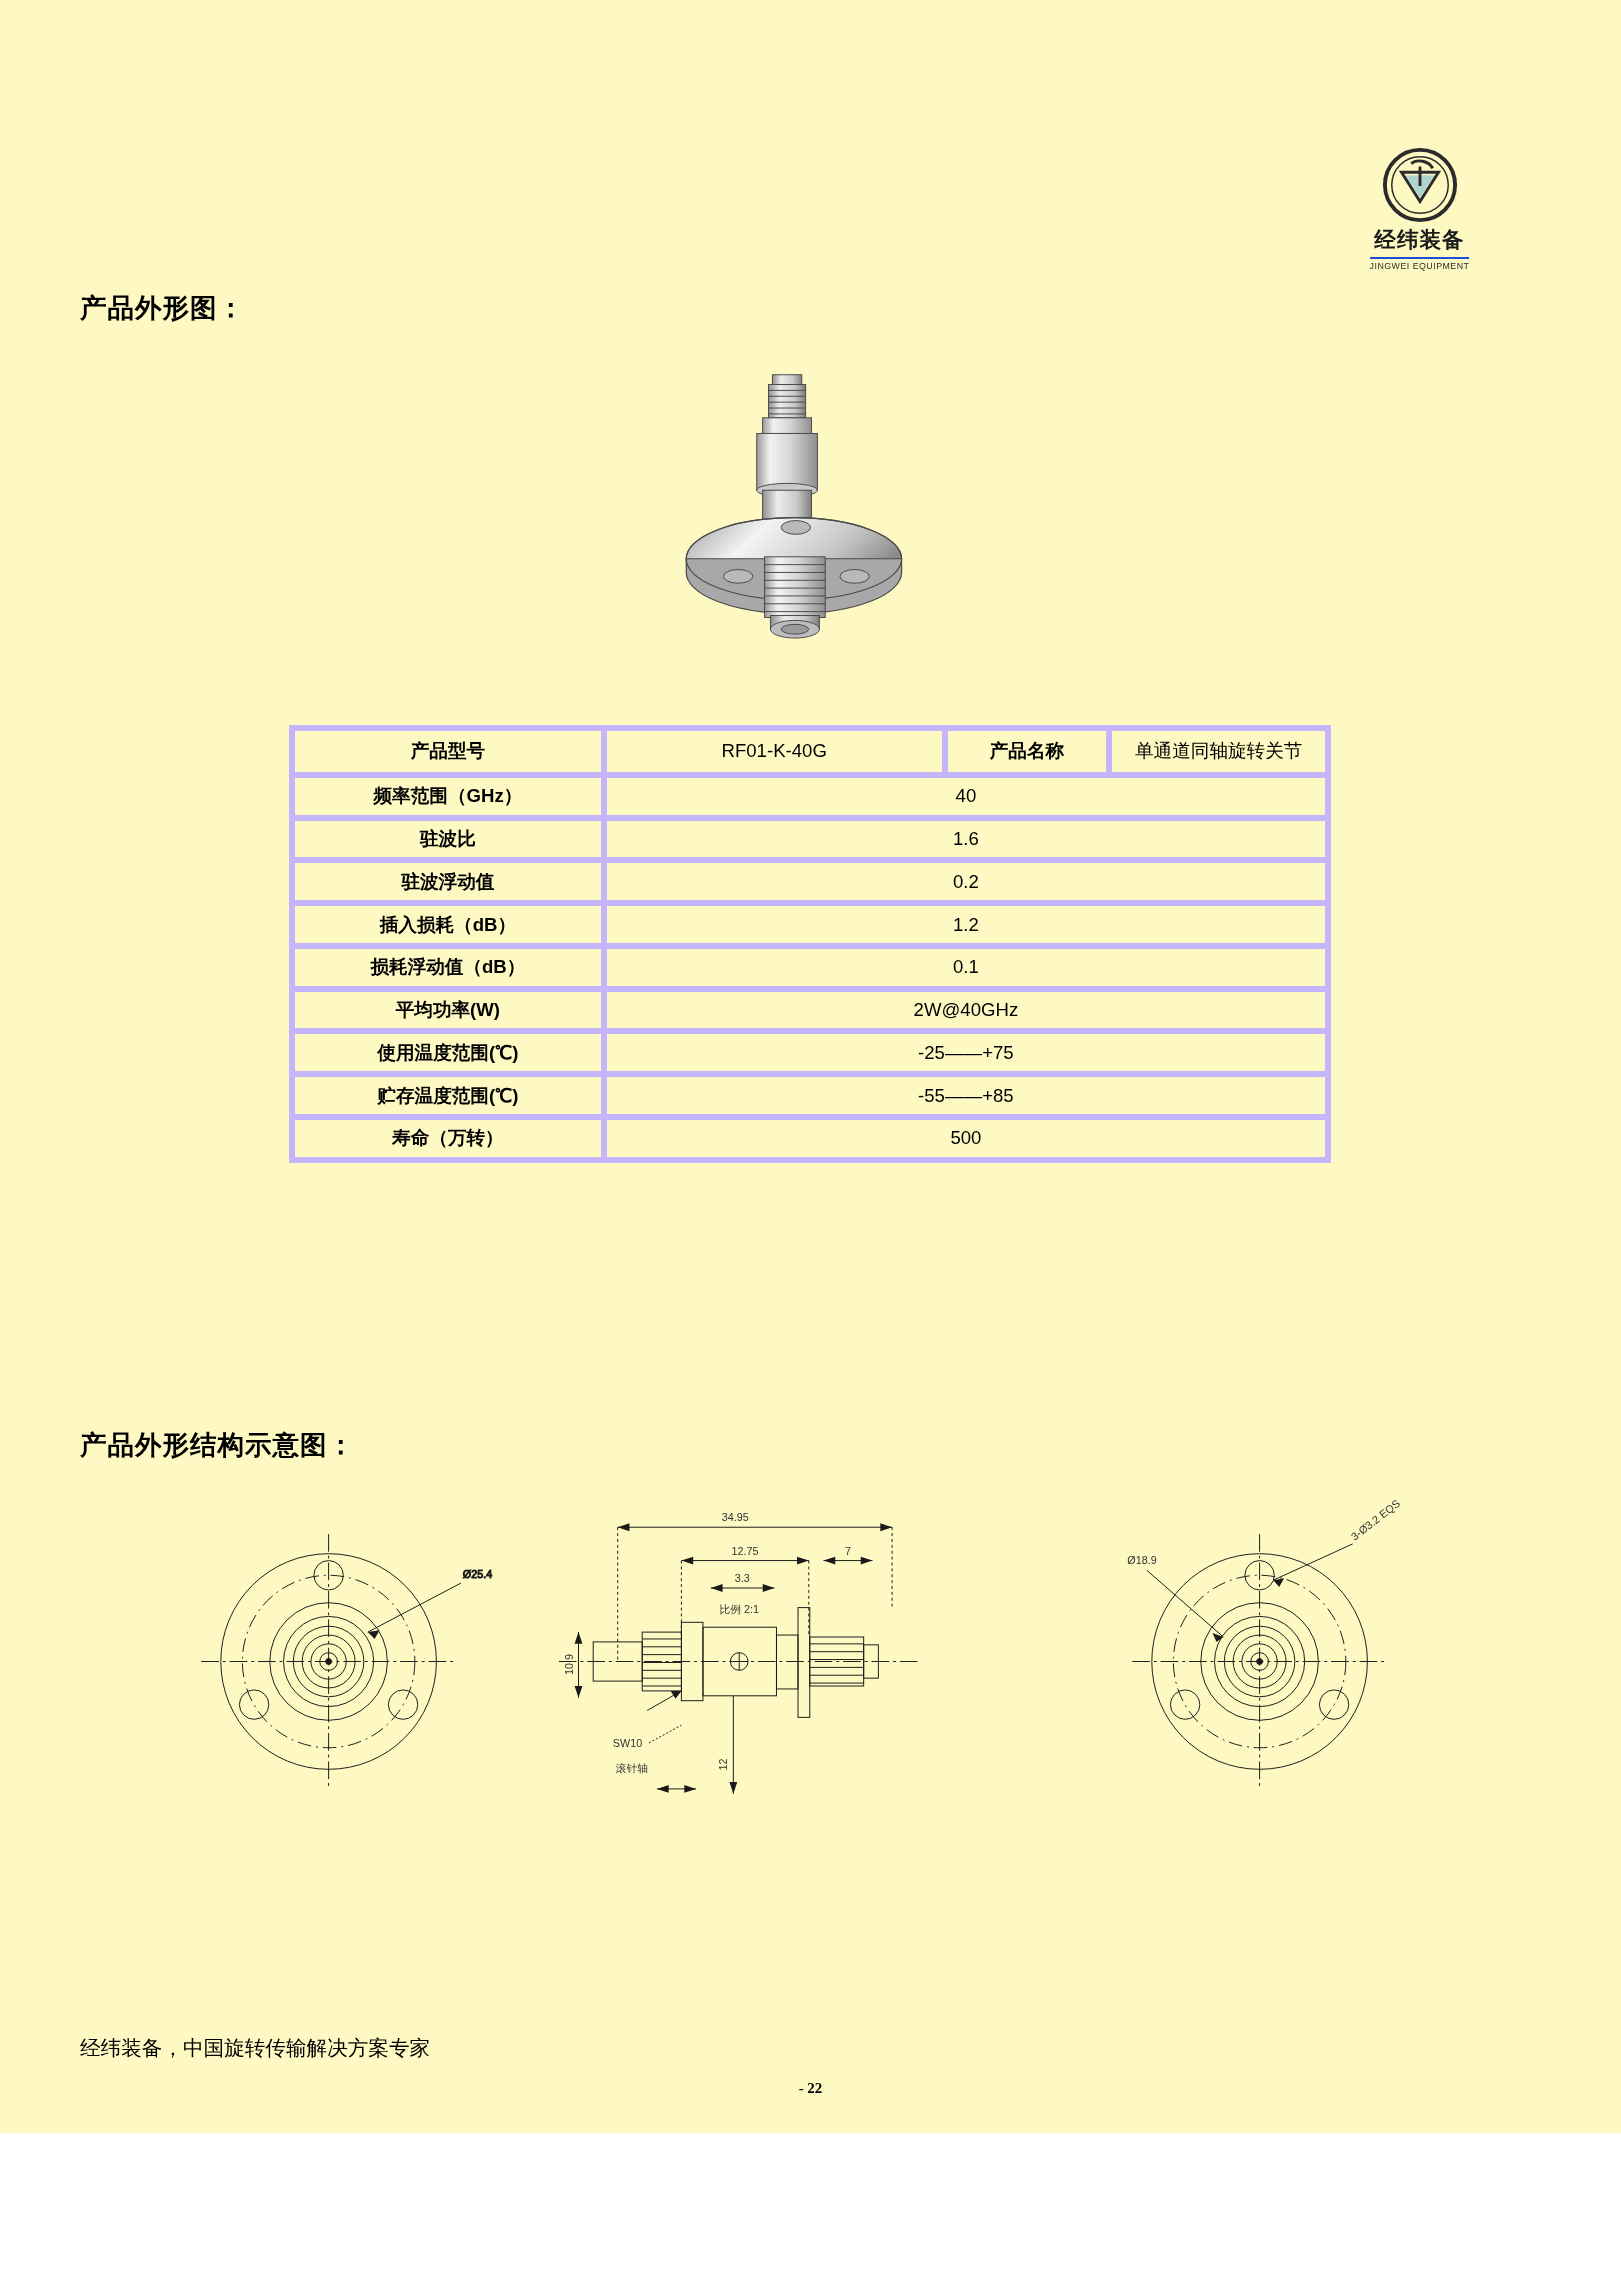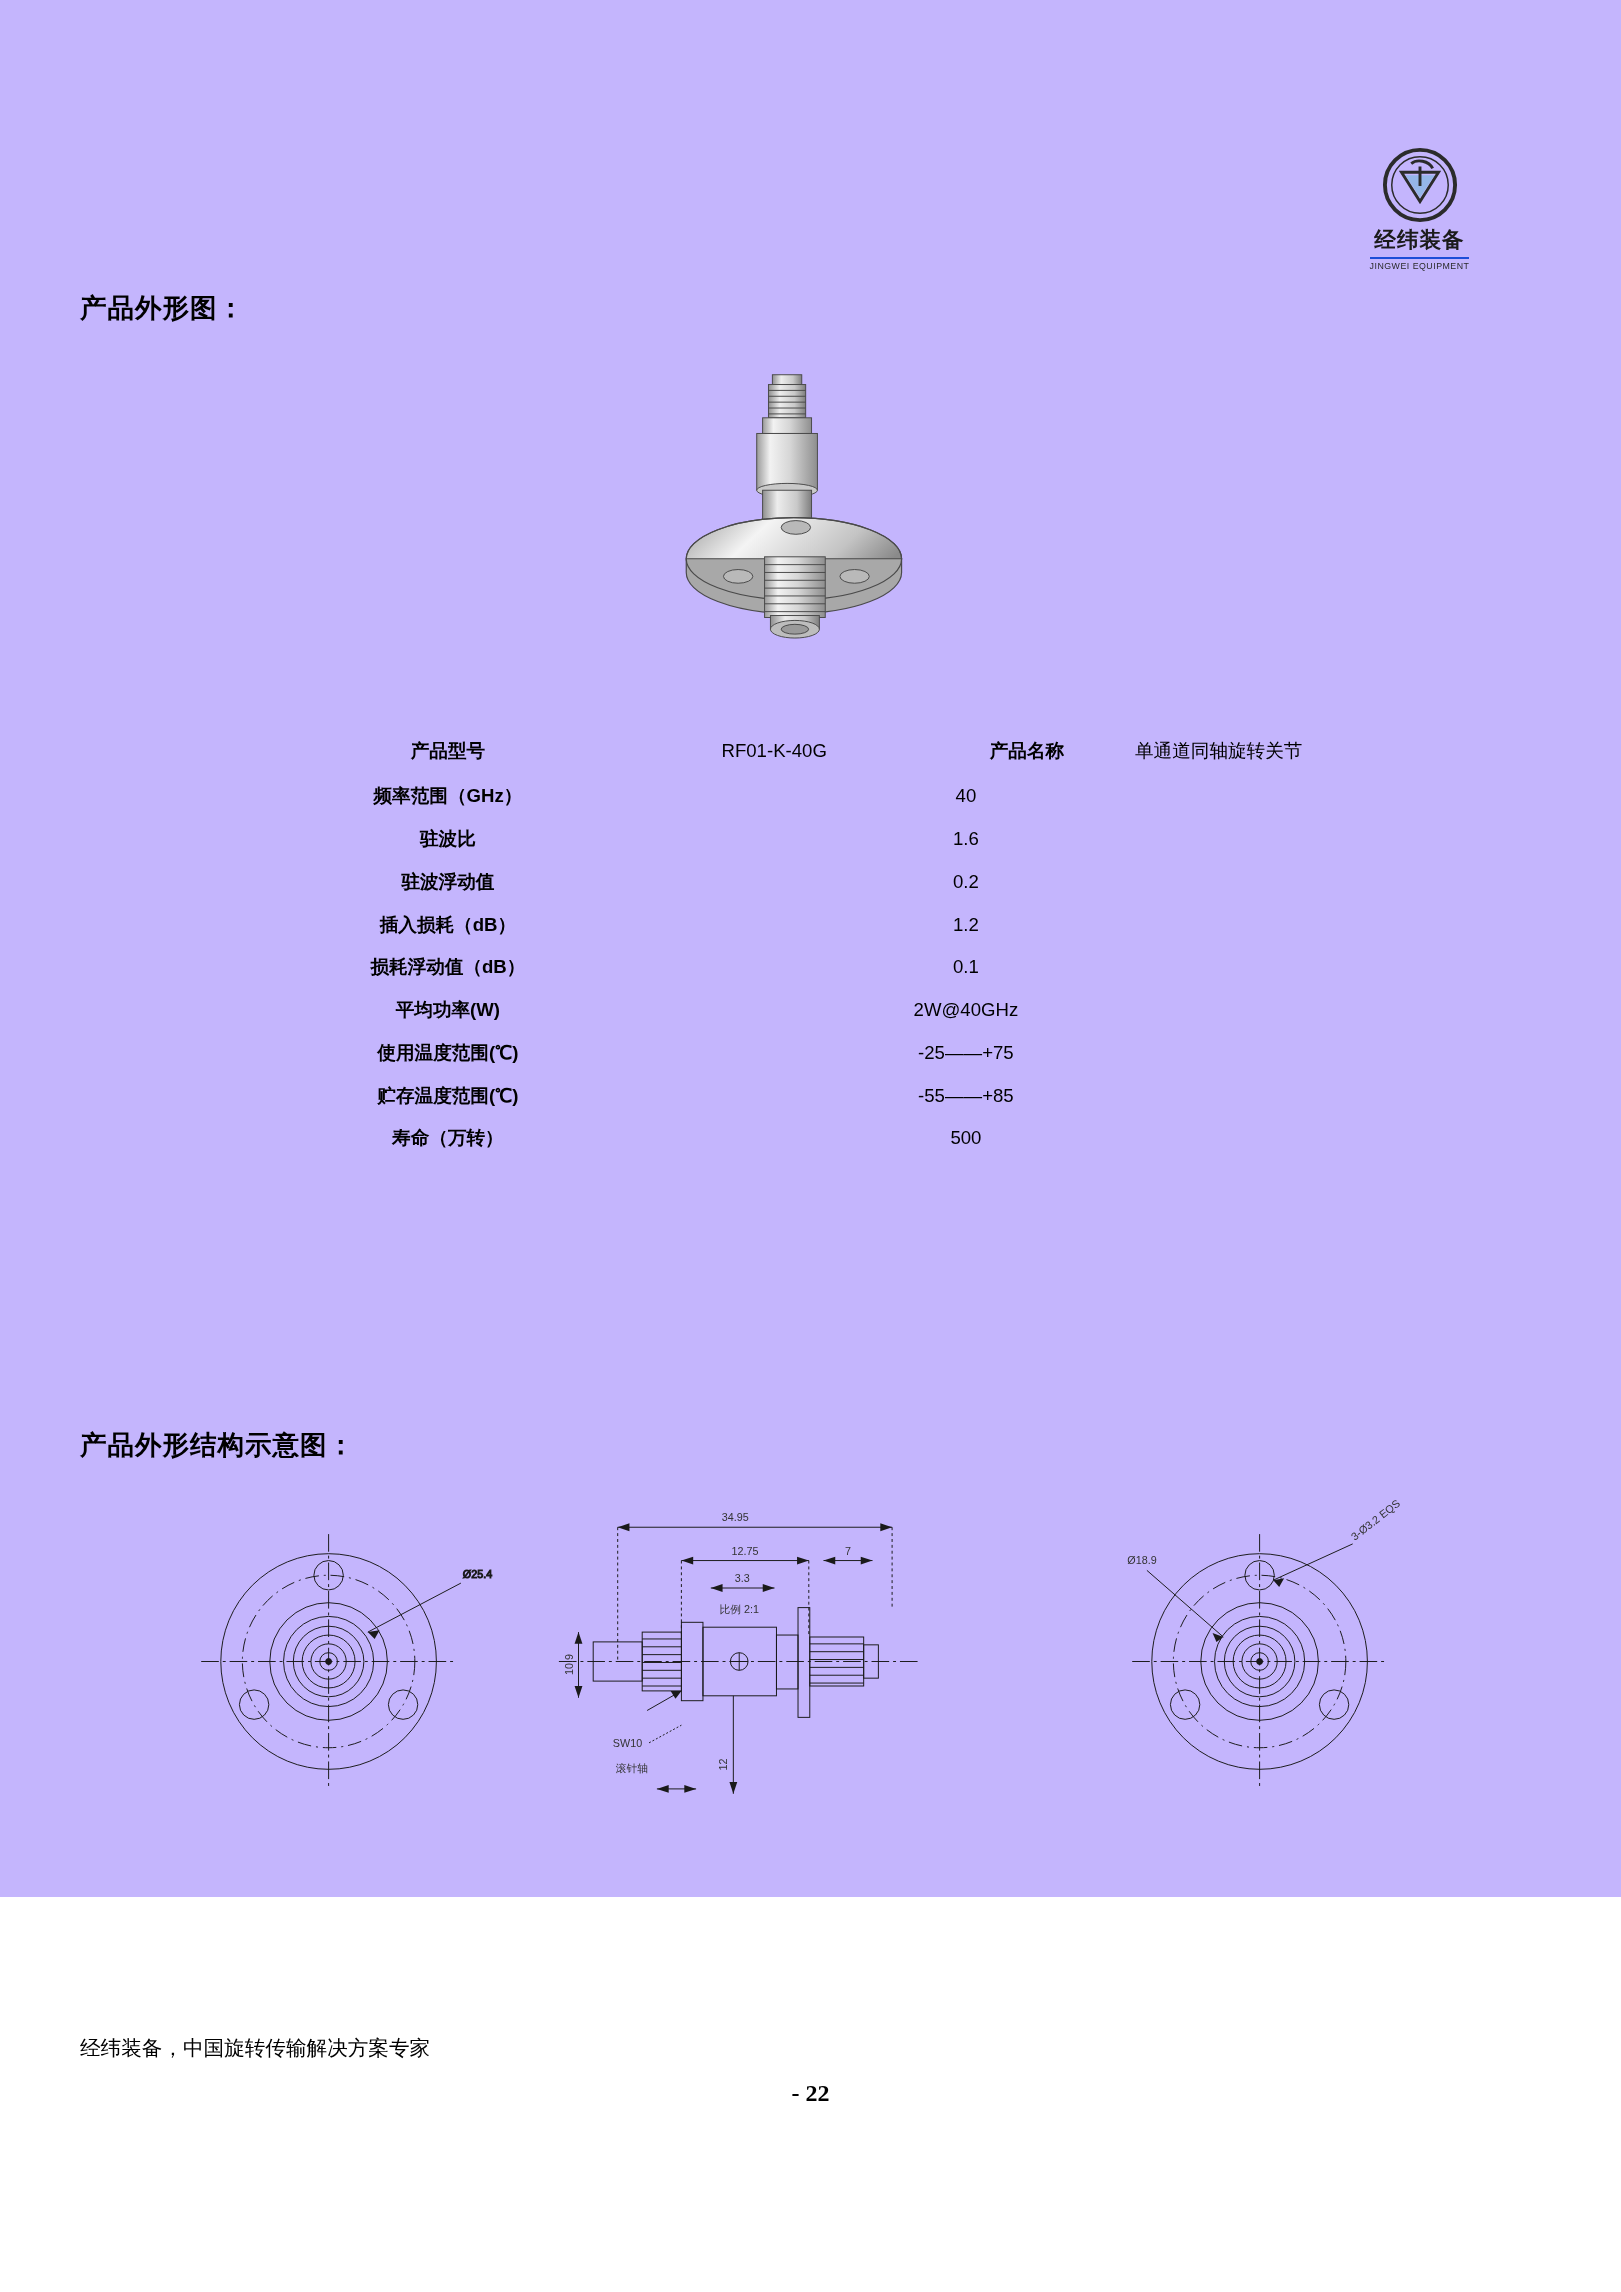"经纬装备" .page { background: #c4b5fd -> #fef9c3; height: 1897px -> 2133px }
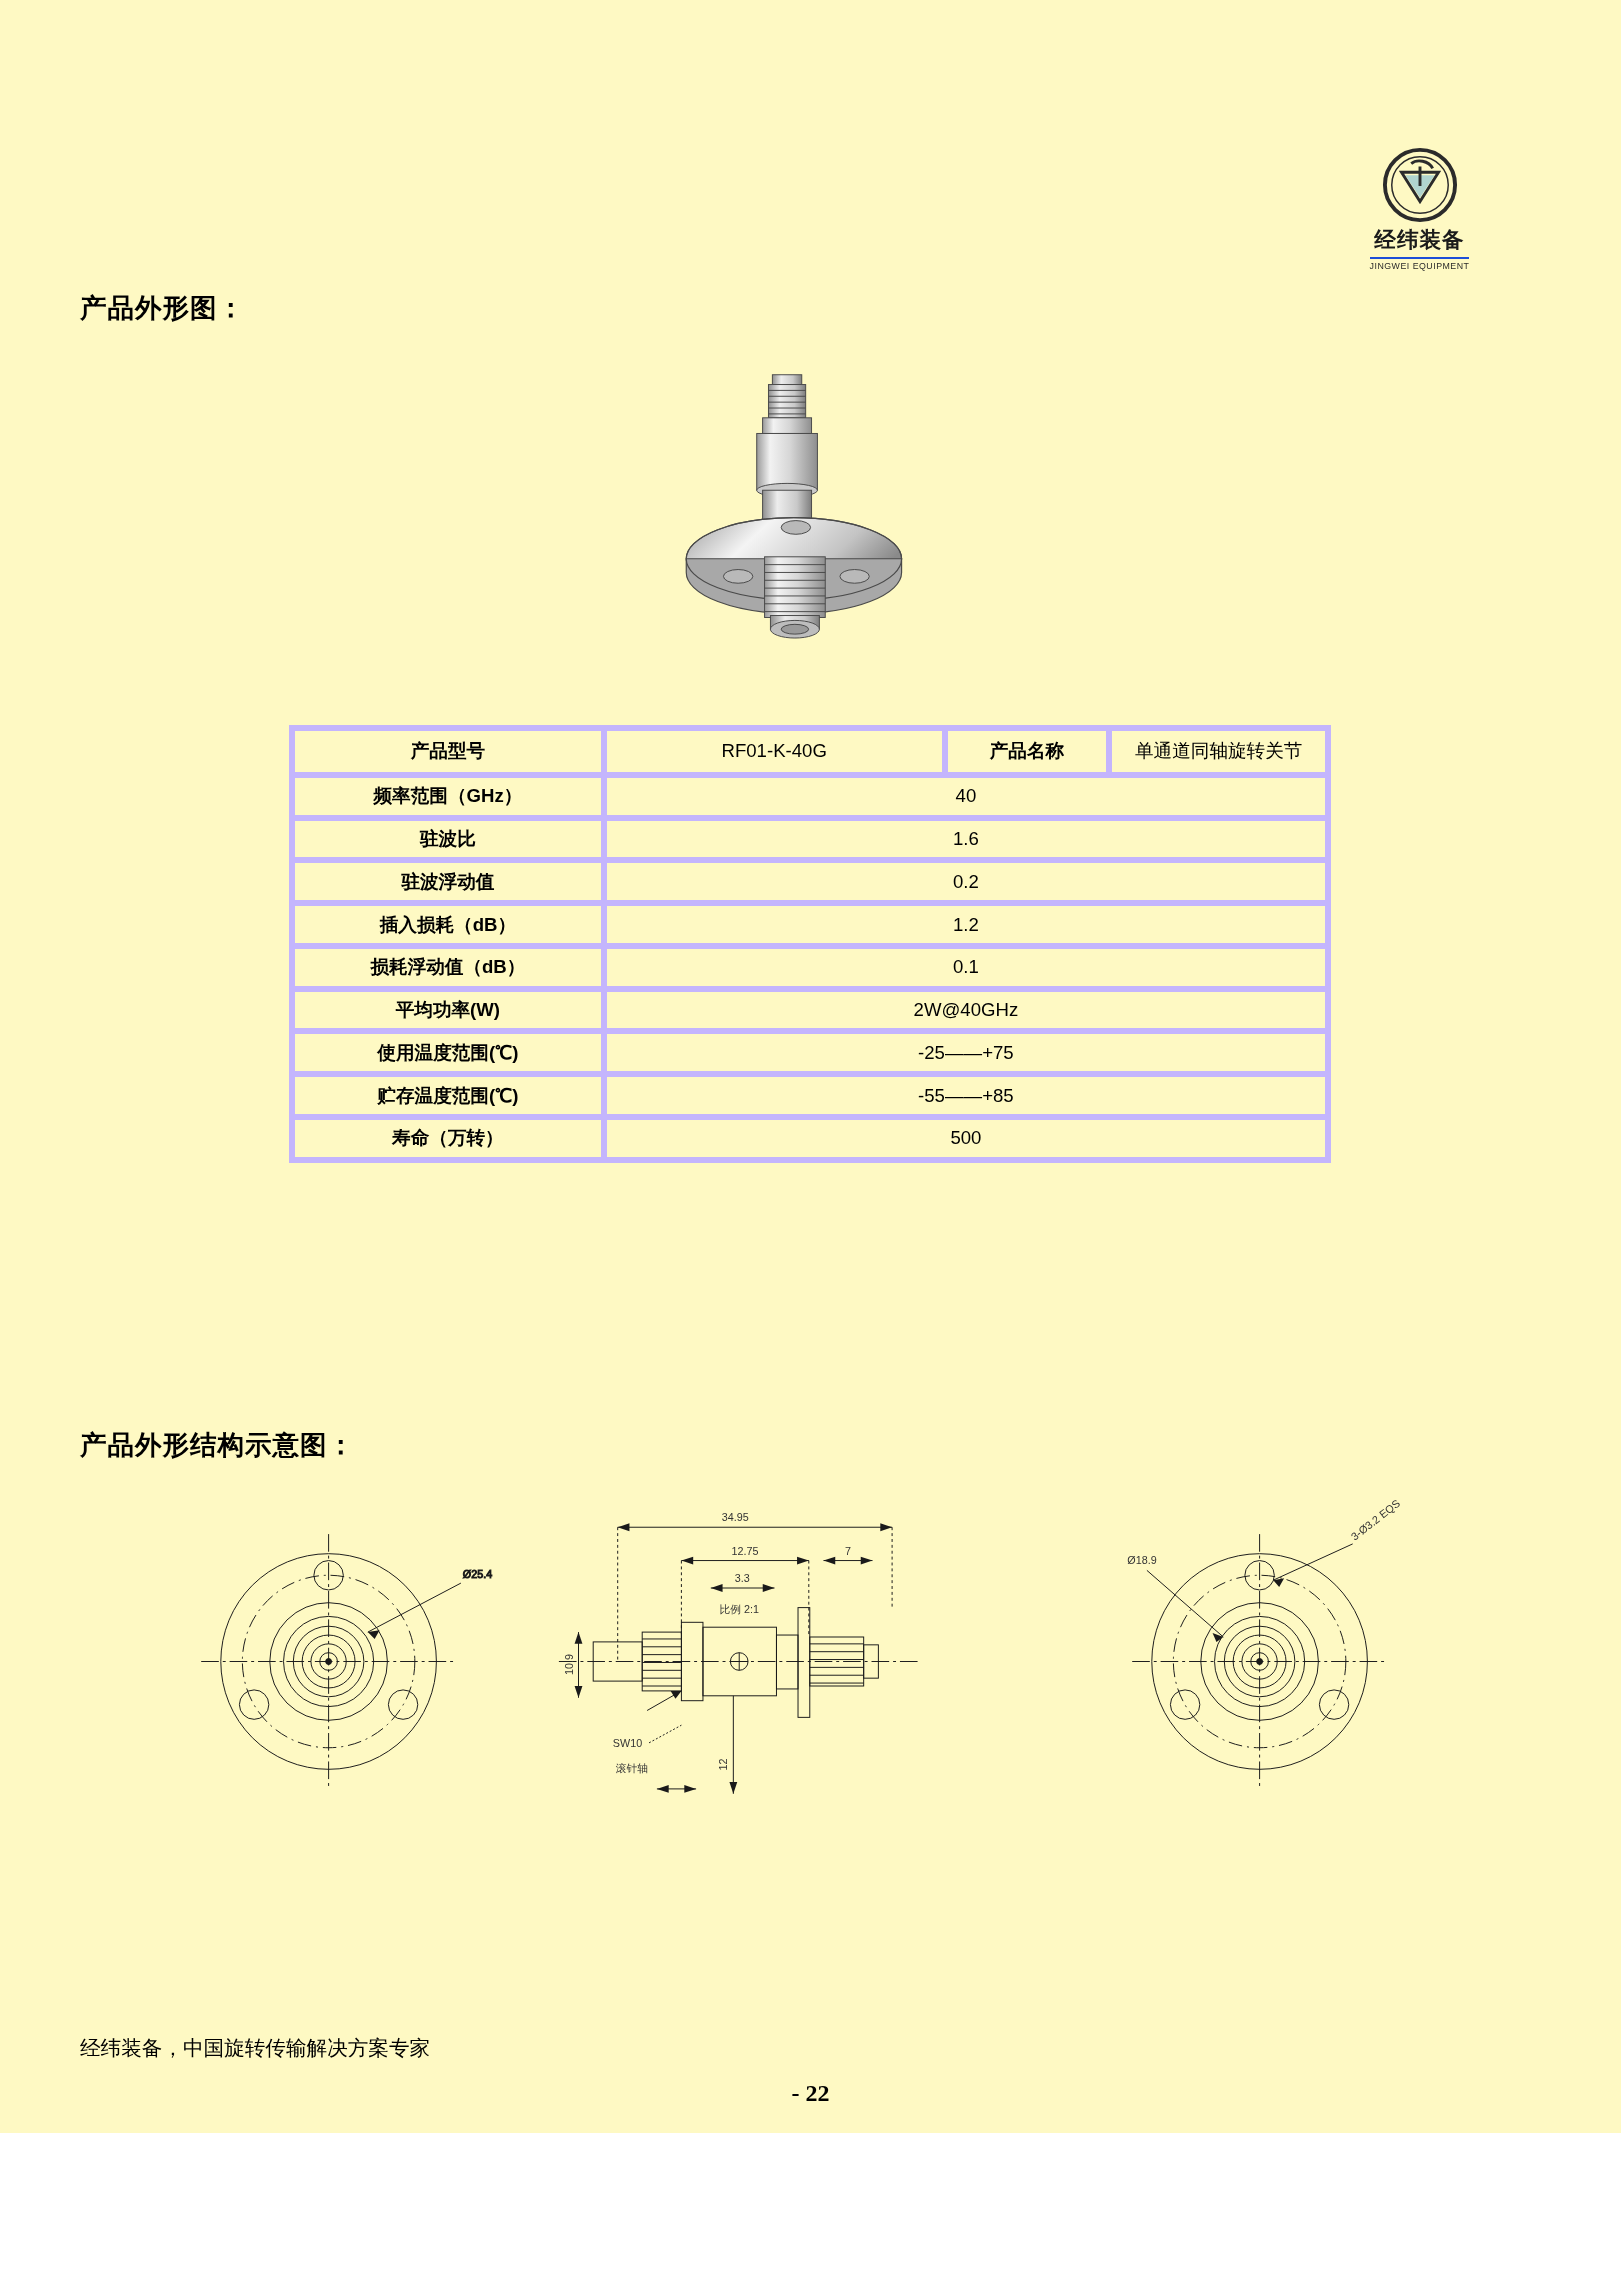"- 22" .page-number { font-size: 24px -> 15px }
